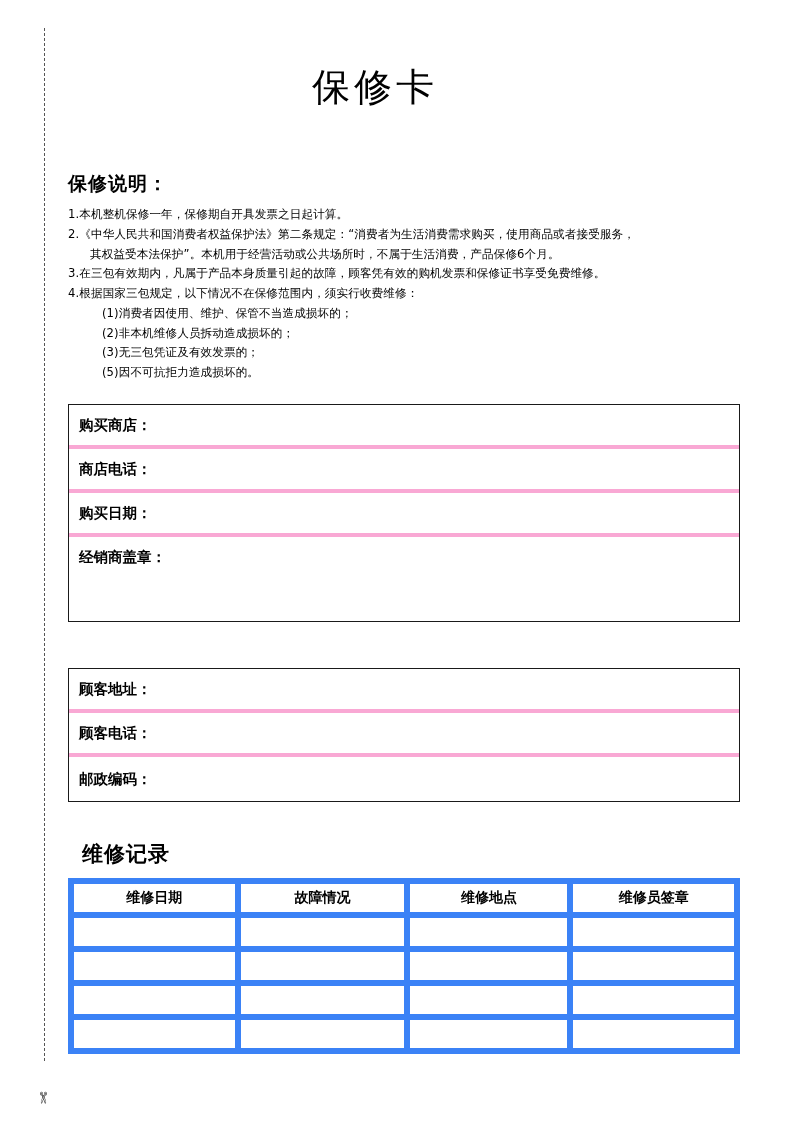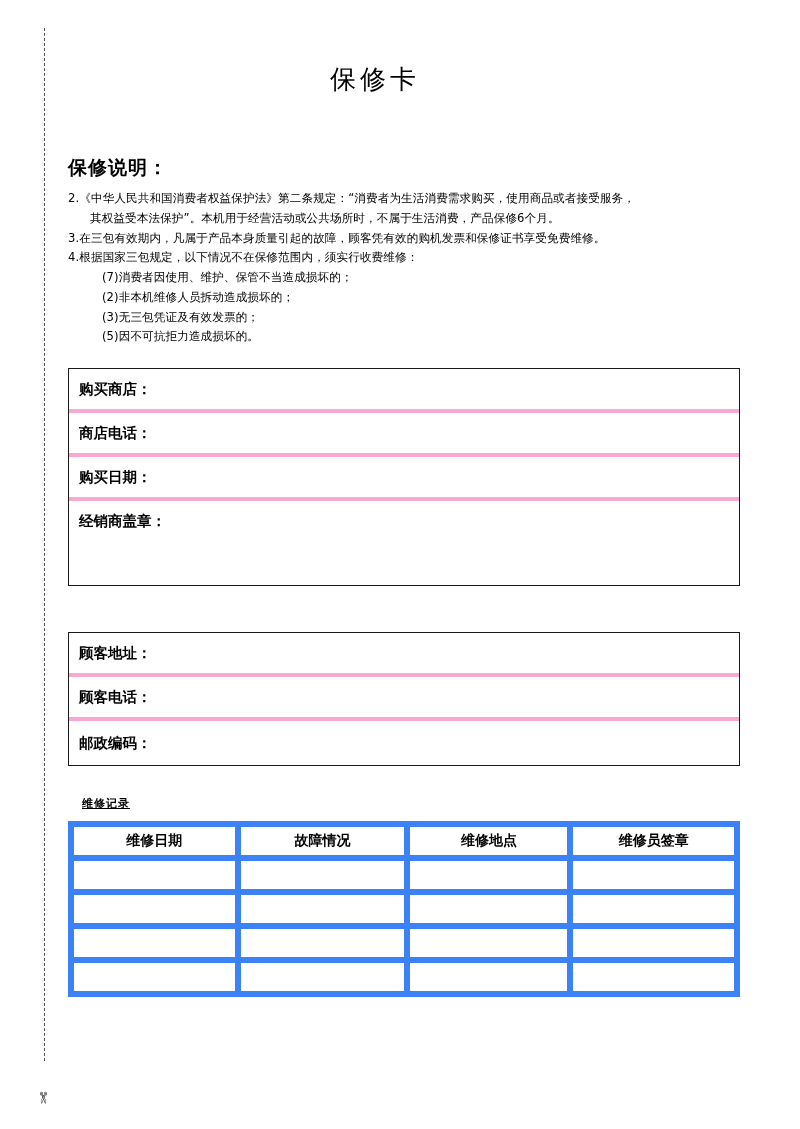"保修卡" .doc-title { font-size: 26px -> 38px }
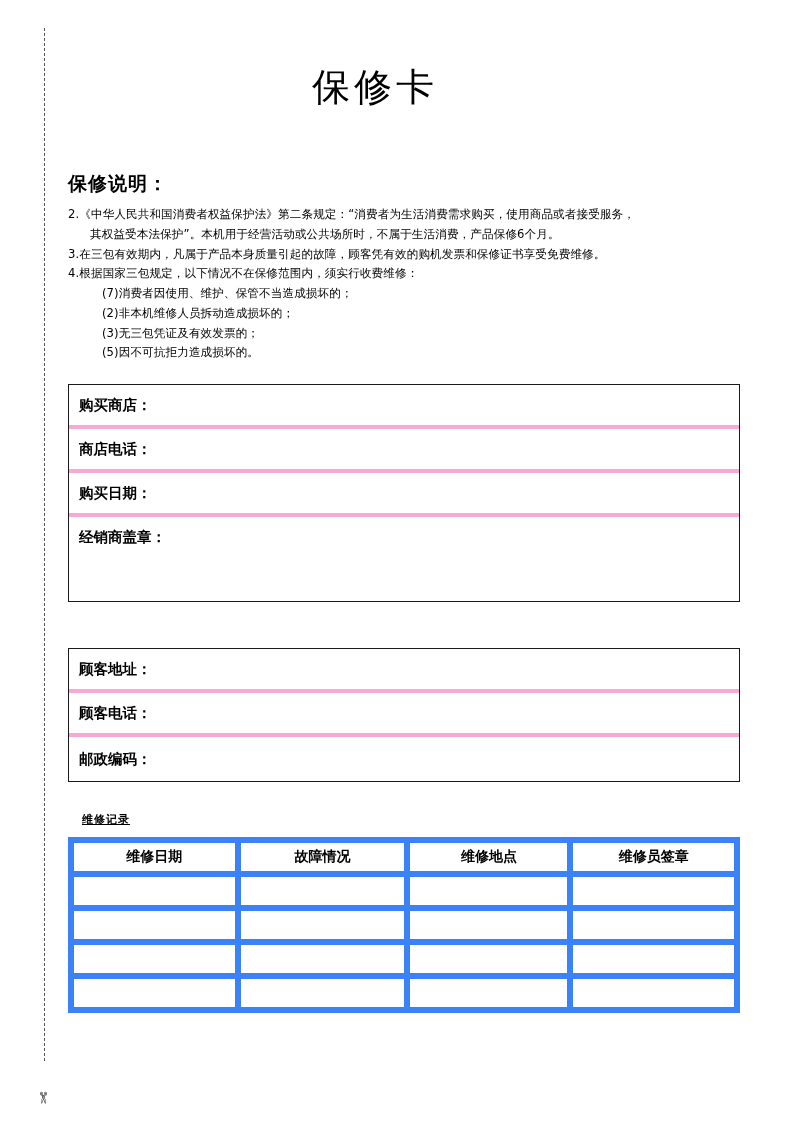"1.本机整机保修一年，保修期自开具发票之日起计算。" div.item { html: none -> <div>1.本机整机保修一年，保修期自开具发票之日起计算。</div> }
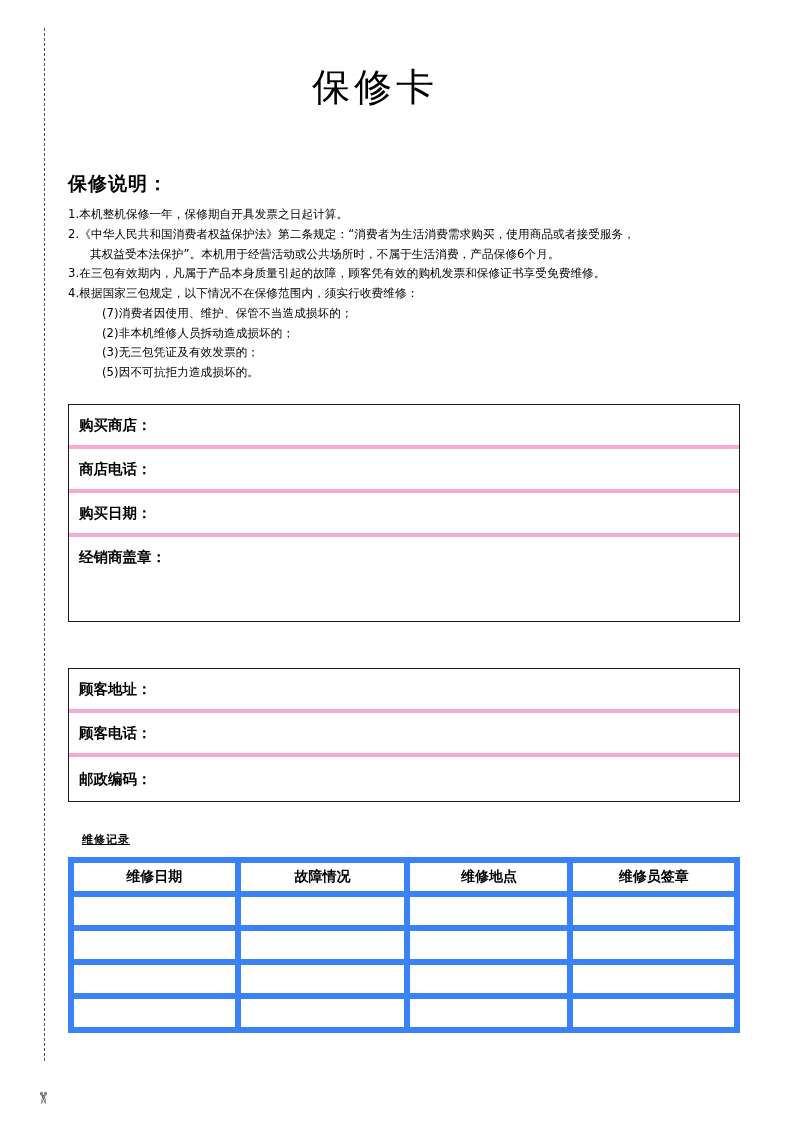"(7)消费者因使用、维护、保管不当造成损坏的；" div.item { text: 7 -> 1 }
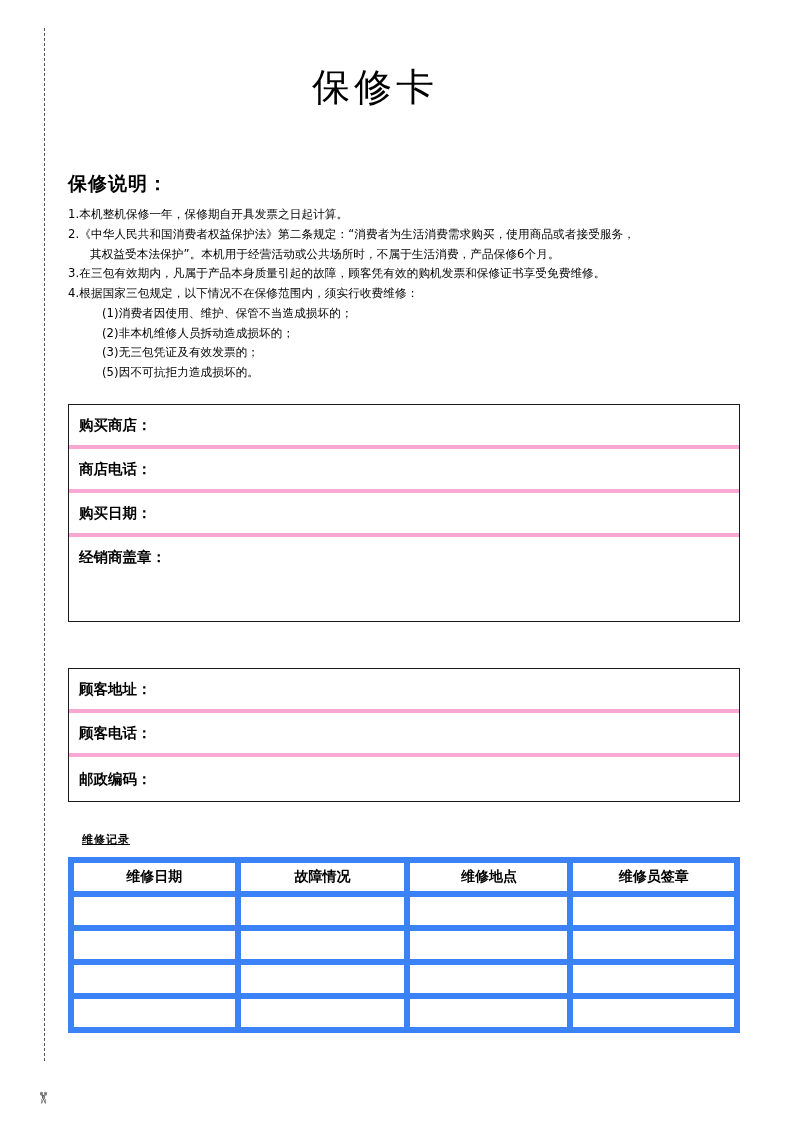"维修记录" .records-heading { font-size: 11px -> 21px; margin: 30px 0 10px 14px -> 38px 0 10px 14px; text-decoration: underline -> none }
